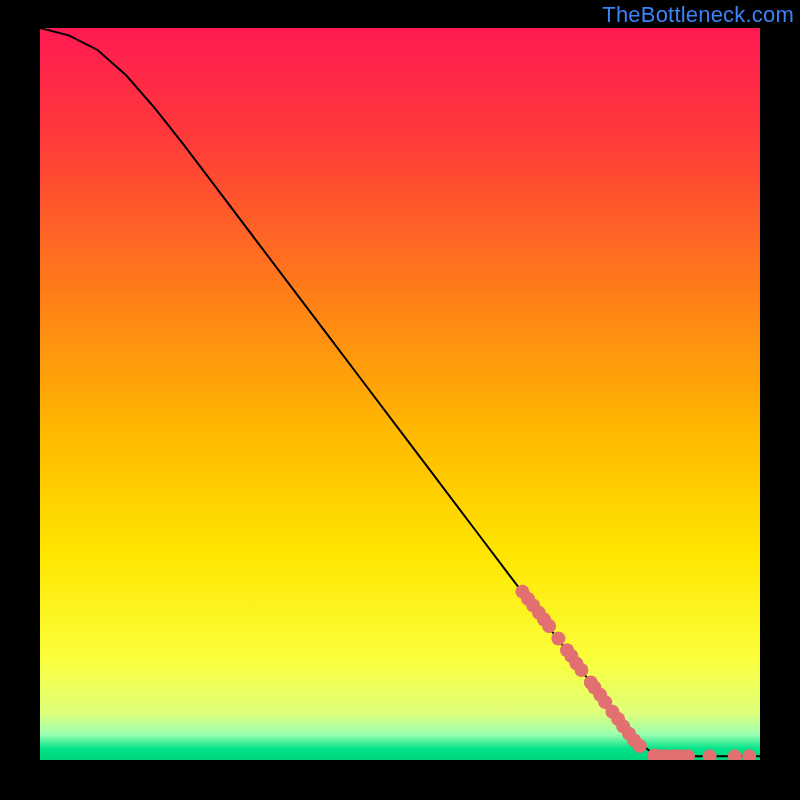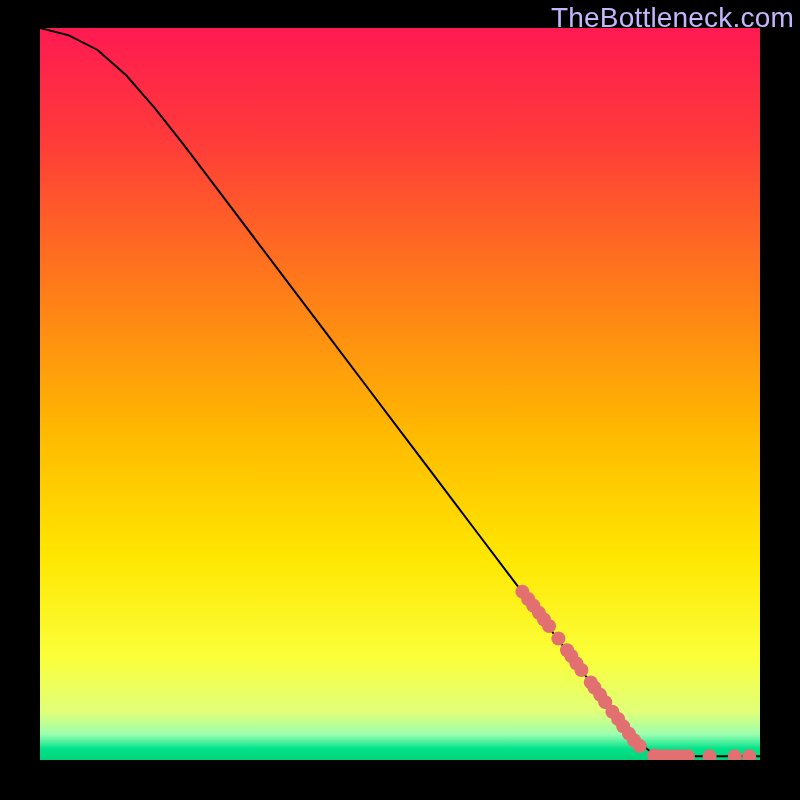"TheBottleneck.com" .watermark { color: #c4b5fd -> #3b82f6; font-size: 28px -> 22px }
